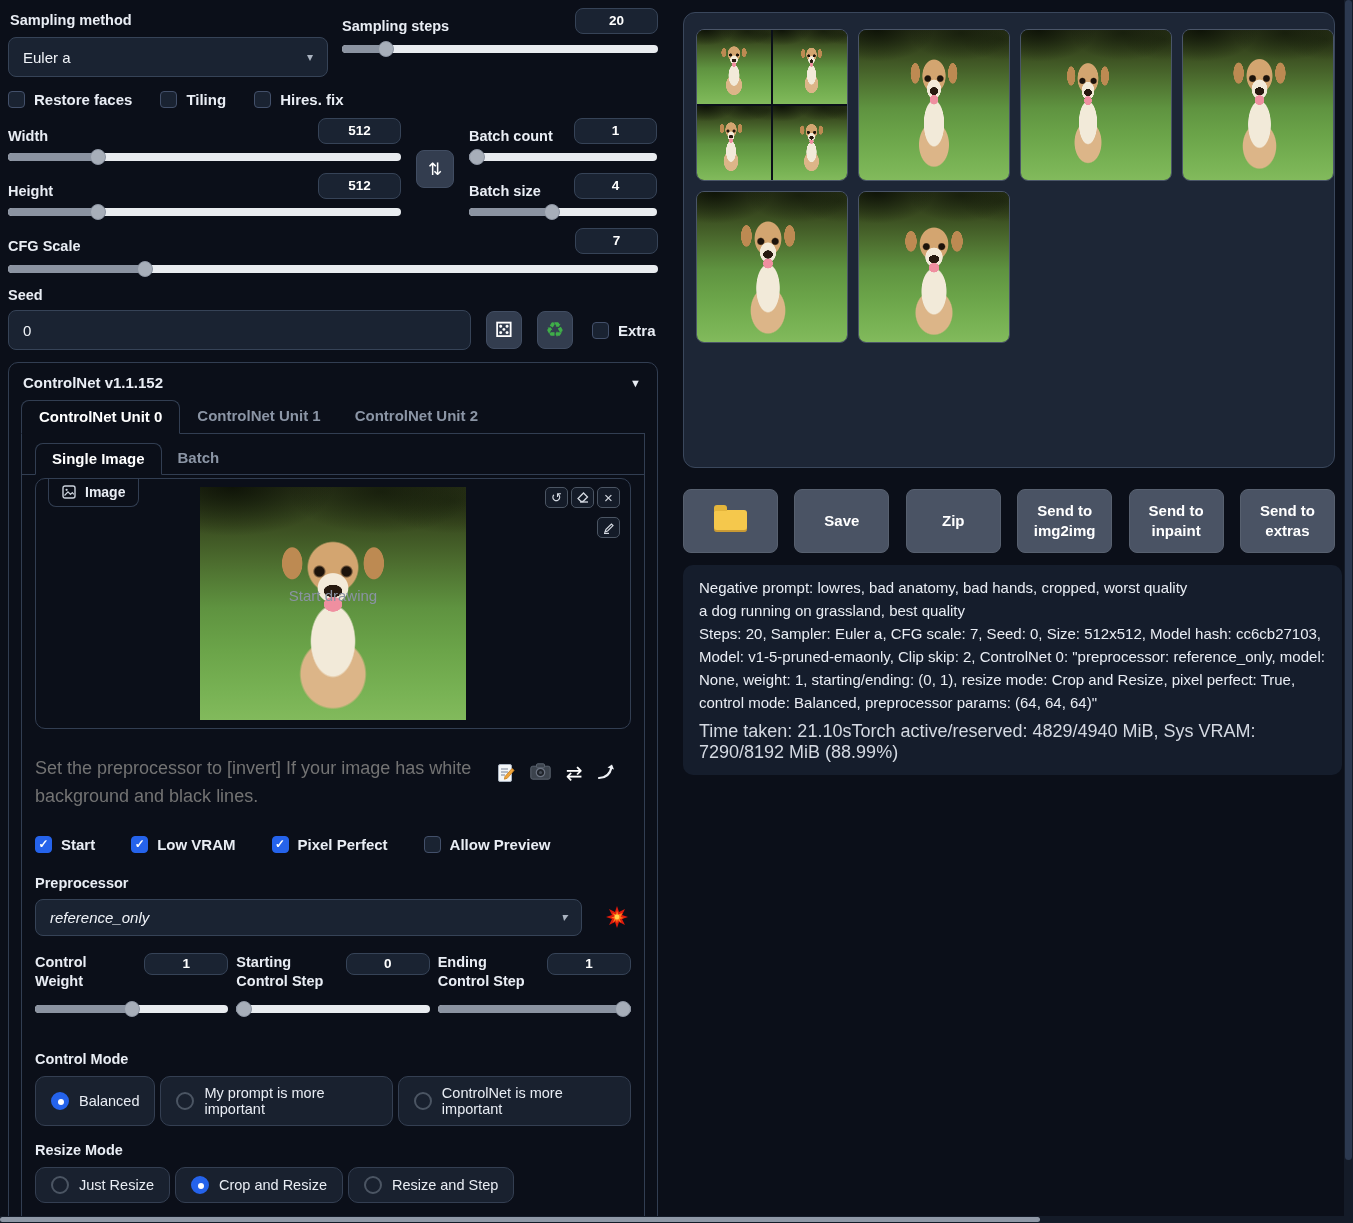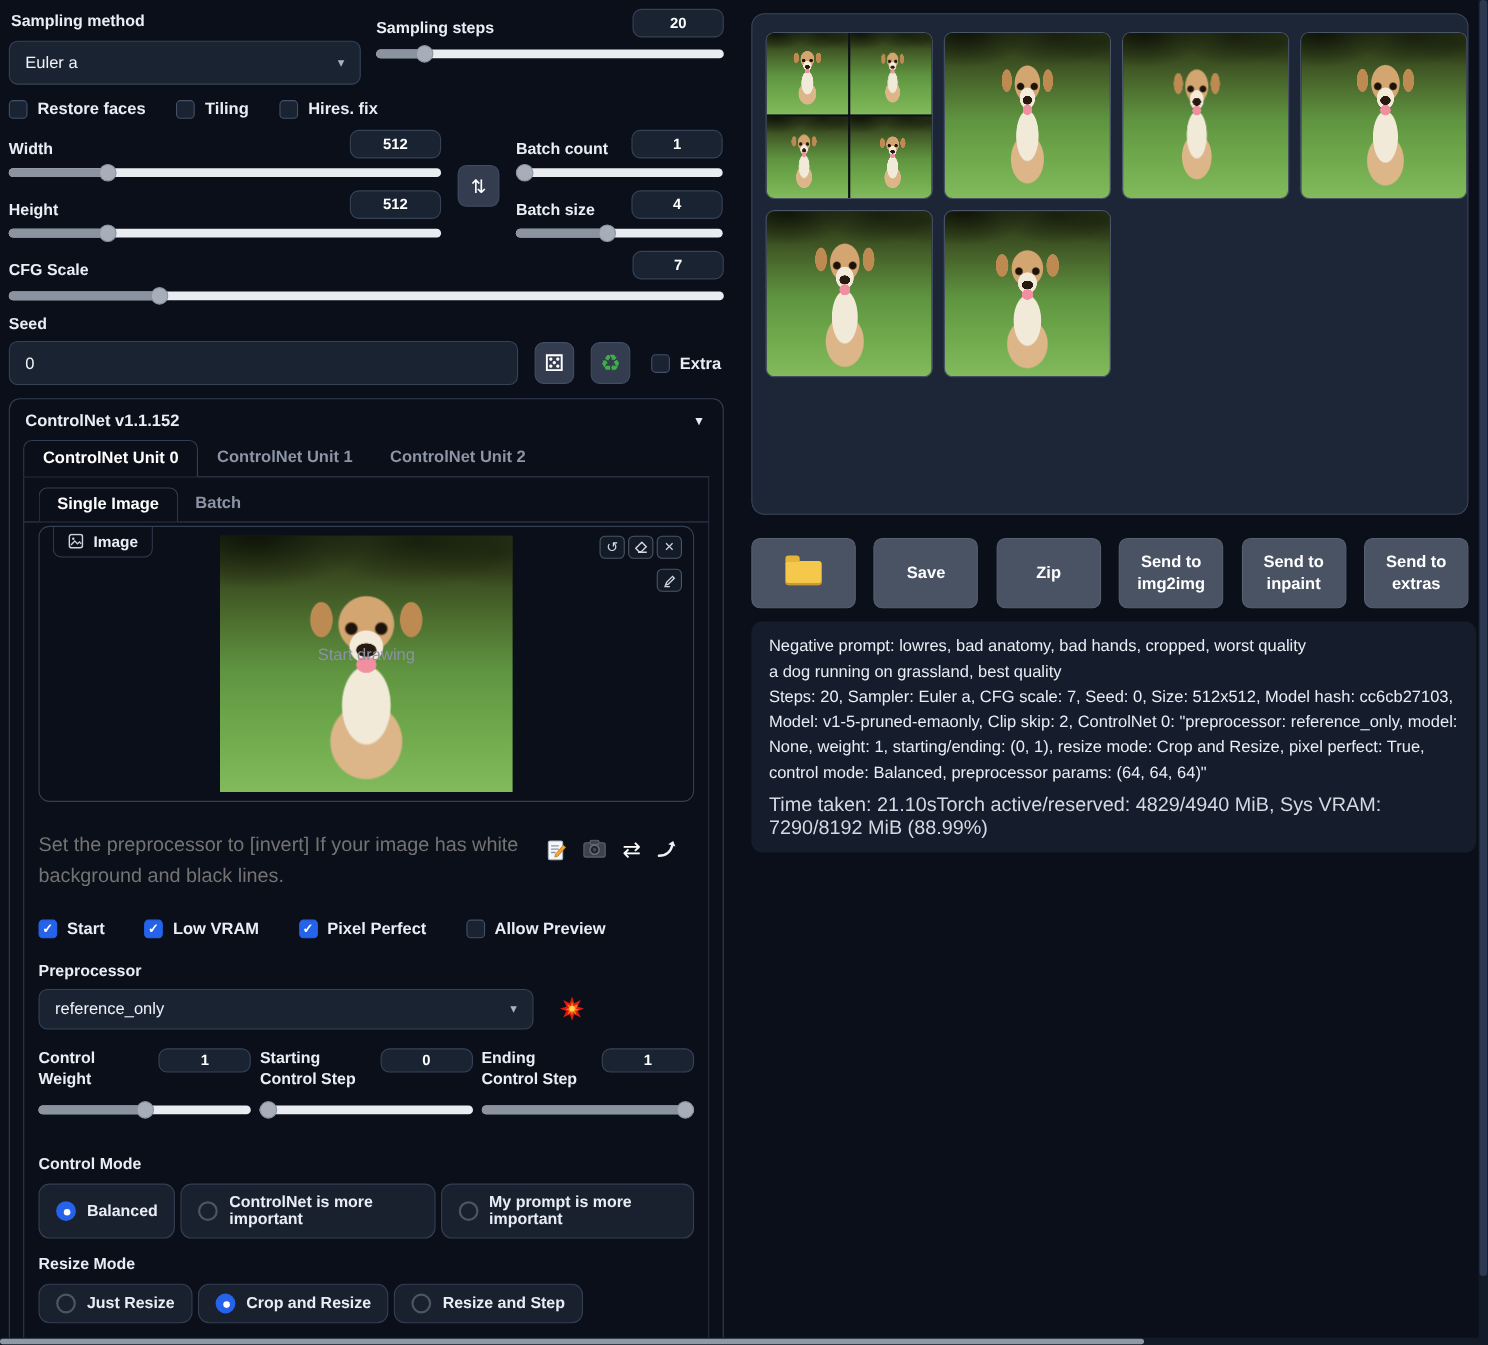"reference_only" .pprow .dropdown { font-style: none -> italic; width: 450px -> 547px }
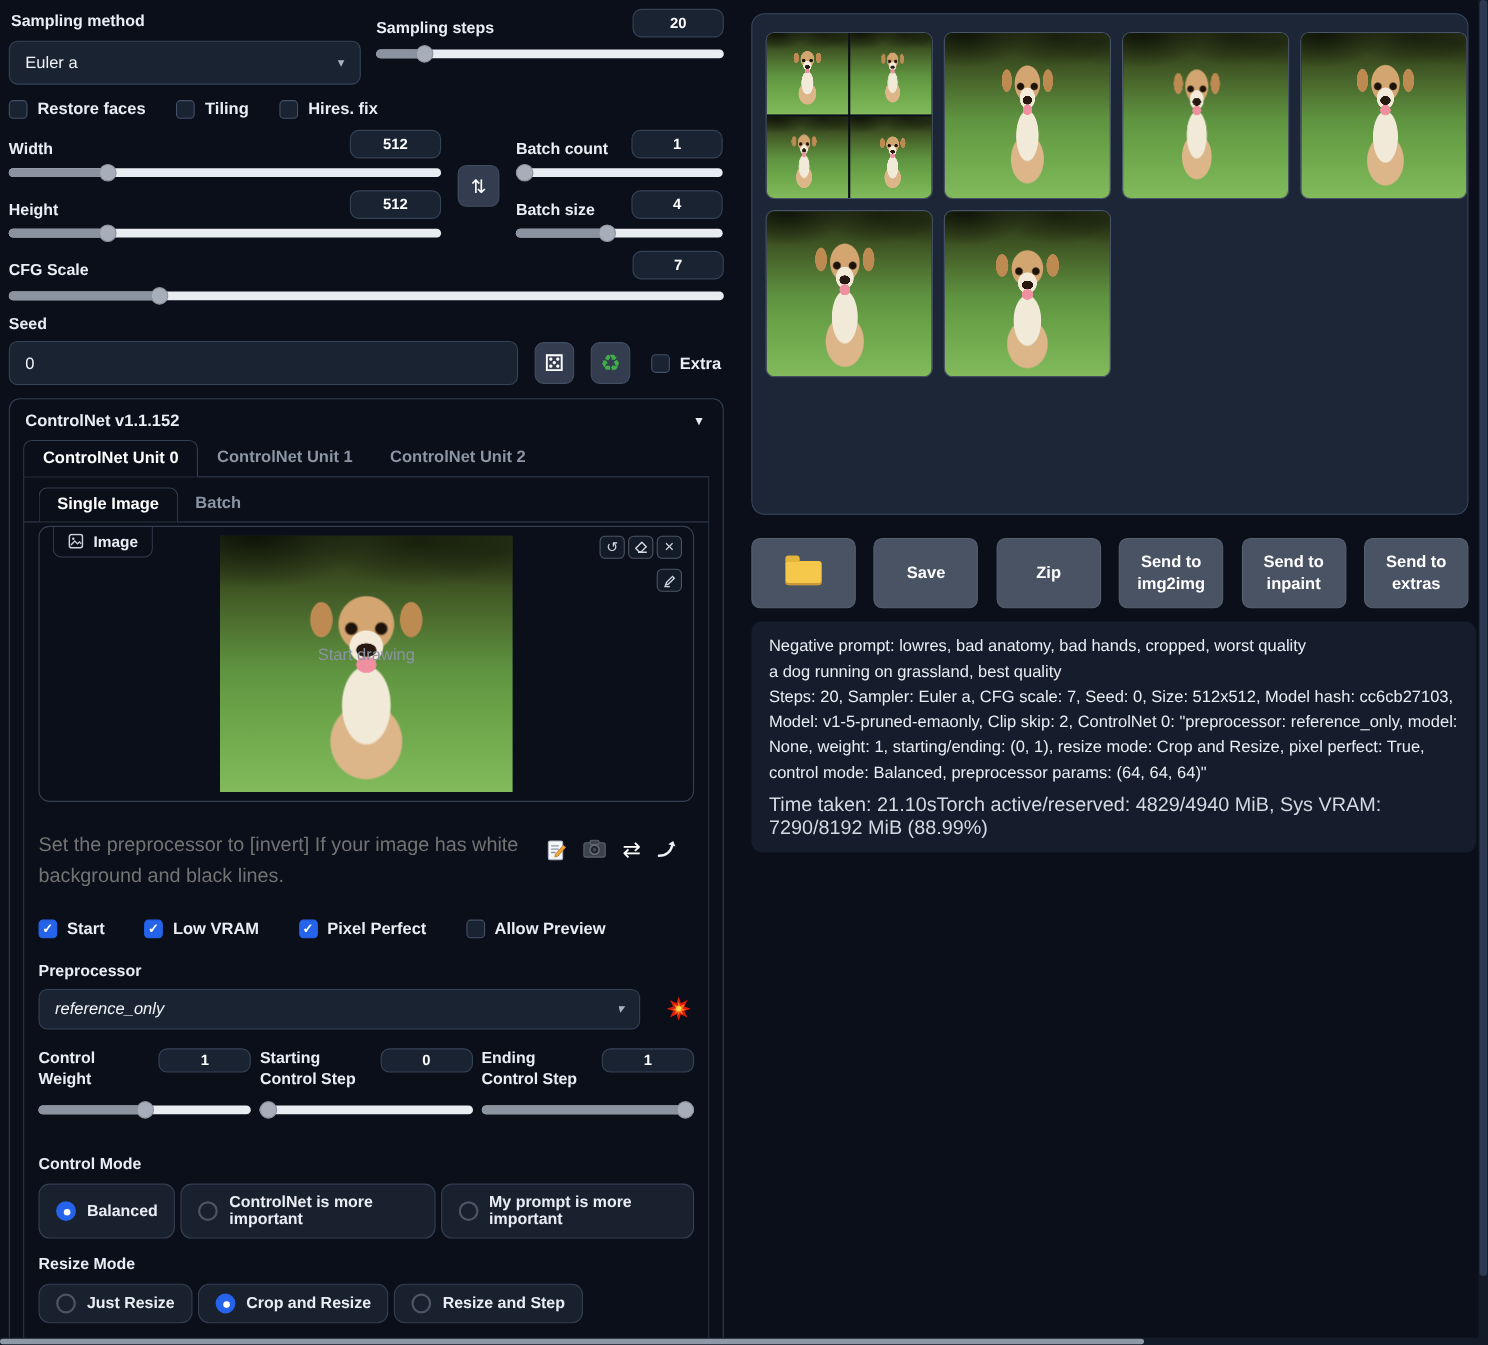"Balanced" .pill .pl { font-weight: 700 -> 400 }
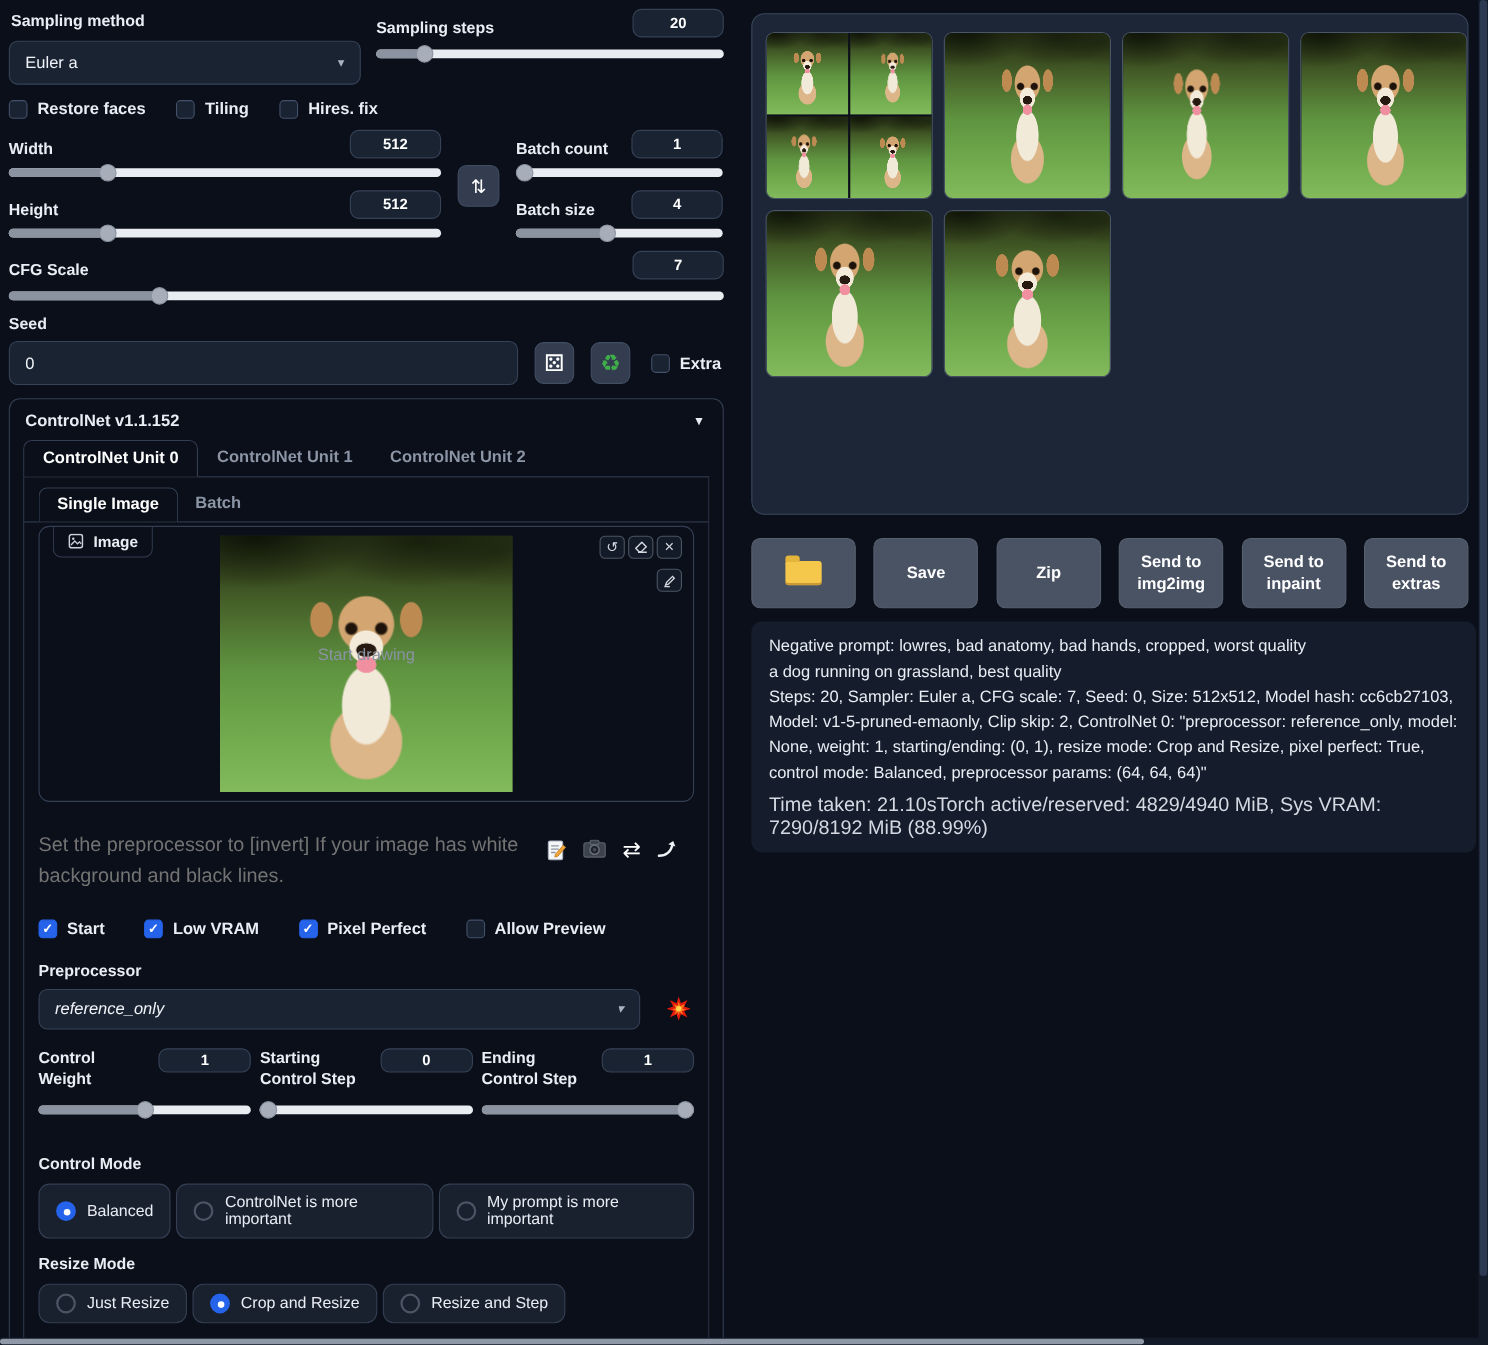"ControlNet is more important" div.pill { order: before "My prompt is more important" -> after "My prompt is more important" }
